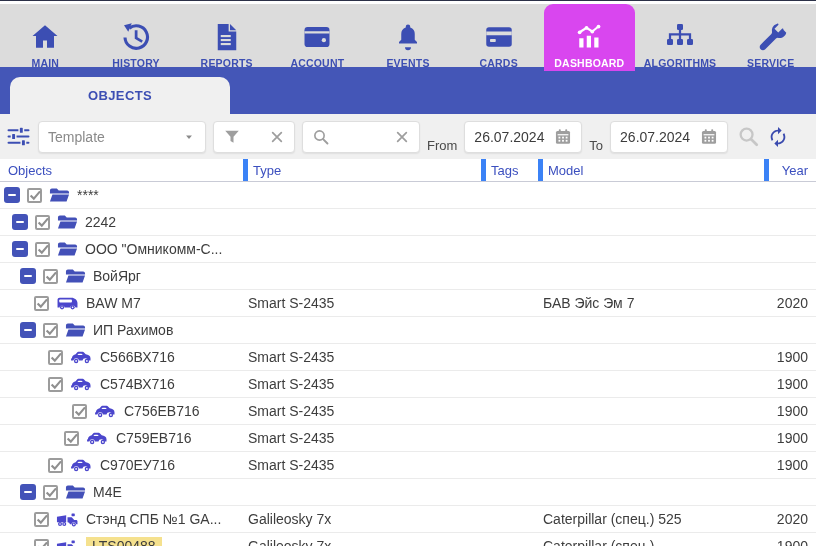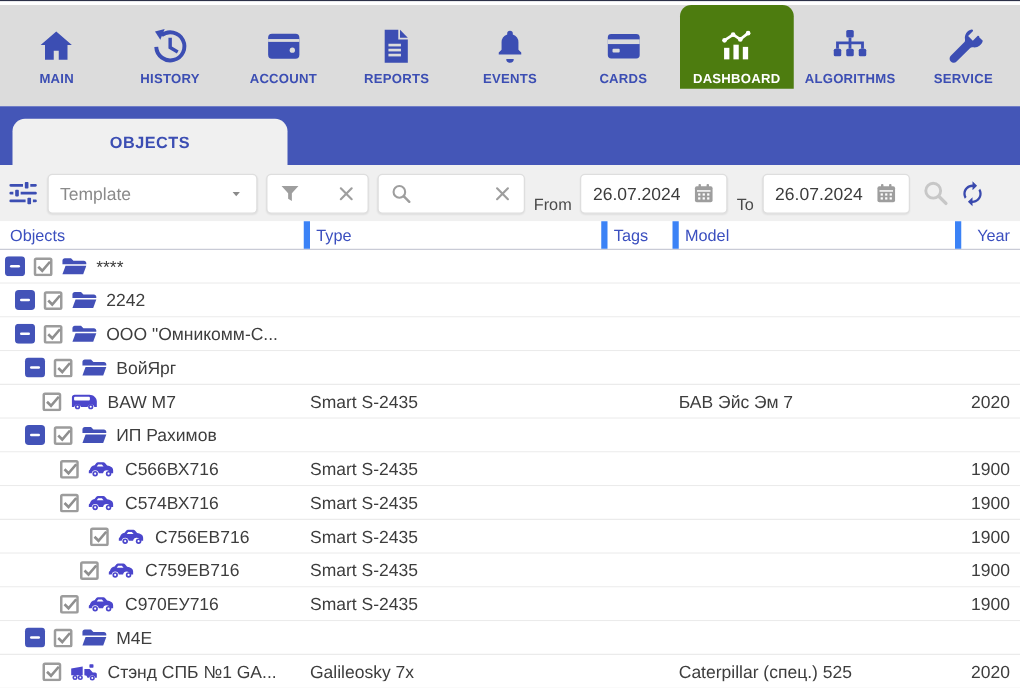"MAIN" .navbar { height: 81px -> 63px }
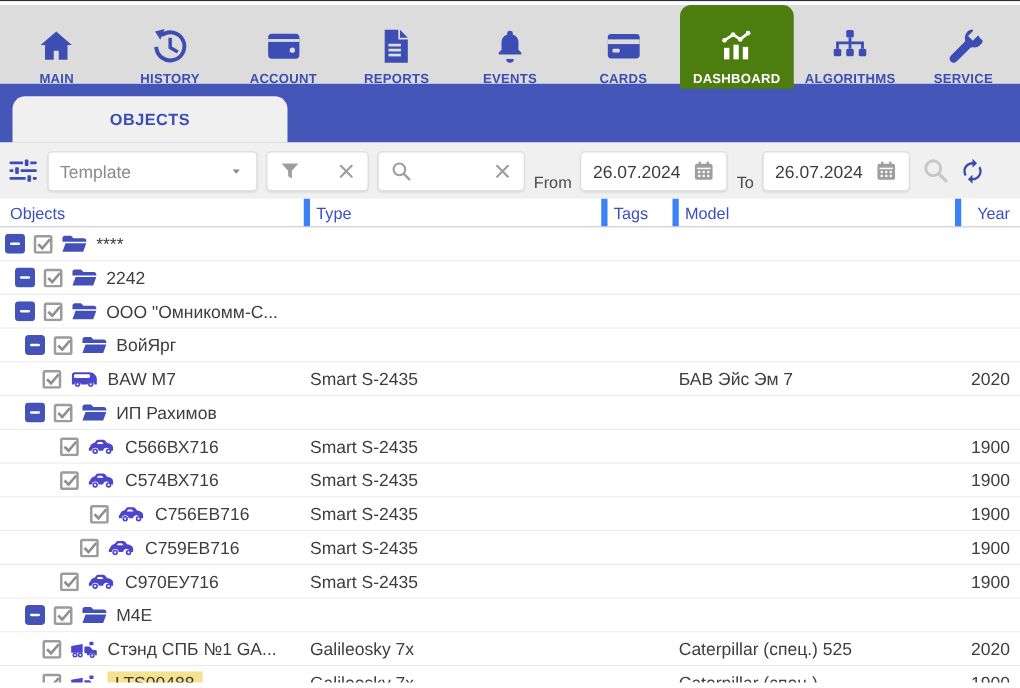"ACCOUNT" div.nav-item { order: before "REPORTS" -> after "REPORTS" }
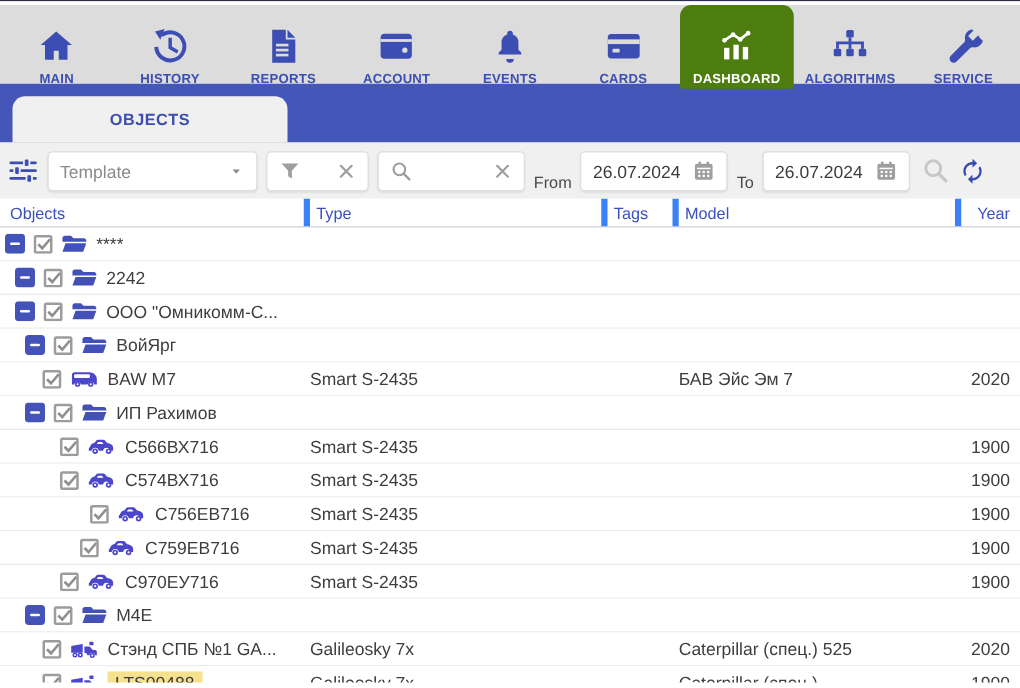"DASHBOARD" .nav-item.active { background: #4d7c0f -> #d946ef }
